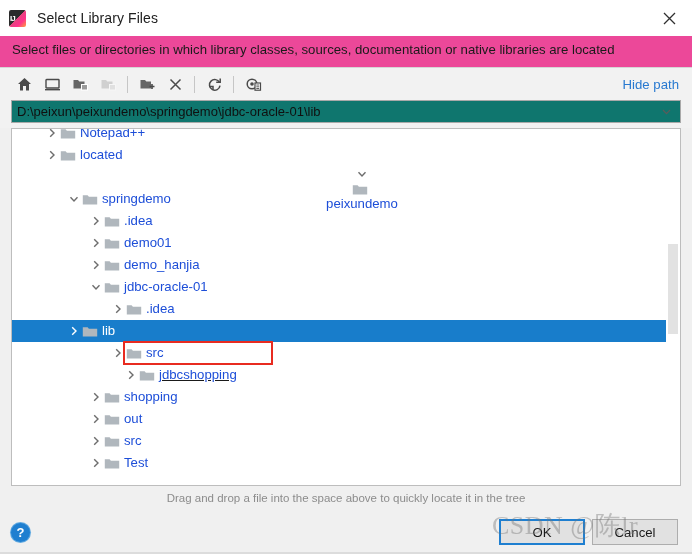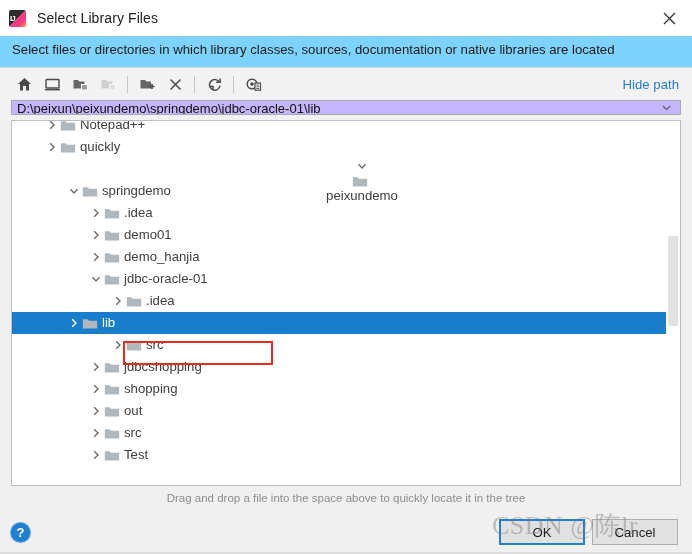"Select files or directories in" .subtitle { background: #7dd3fc -> #ec4899 }
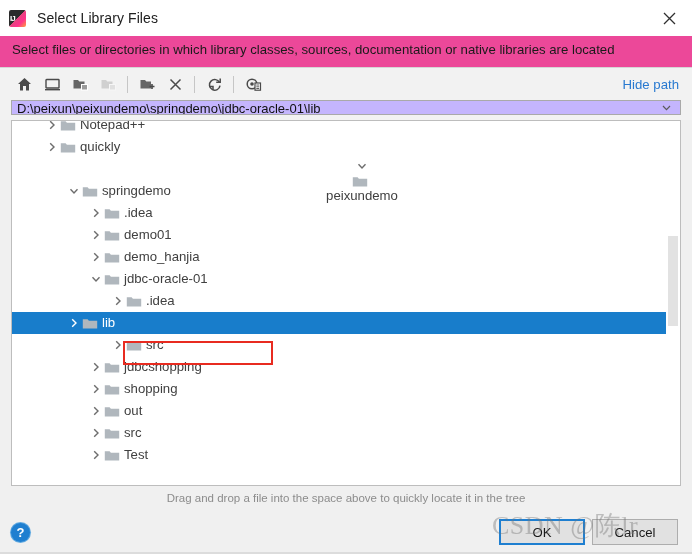"D:\peixun\peixundemo\springdemo\jdbc-ora" .pathfield { align-items: none -> center; background: #c4b5fd -> #0f766e; height: 15px -> 23px }
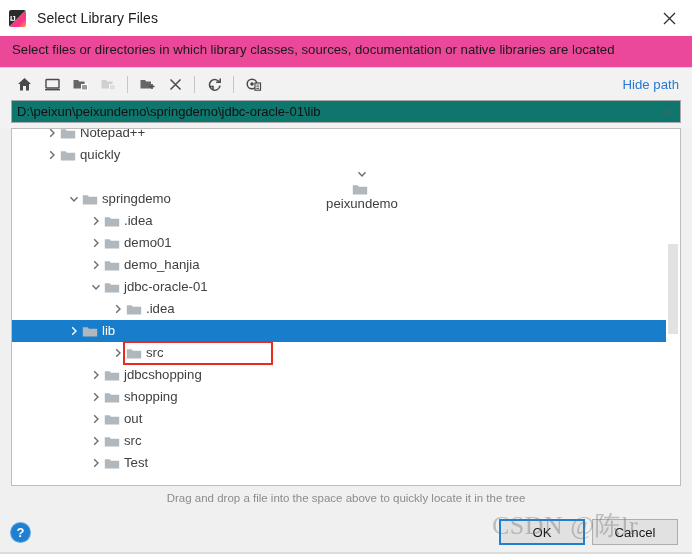"Notepad++" .label { color: #404040 -> #1d4ed8 }
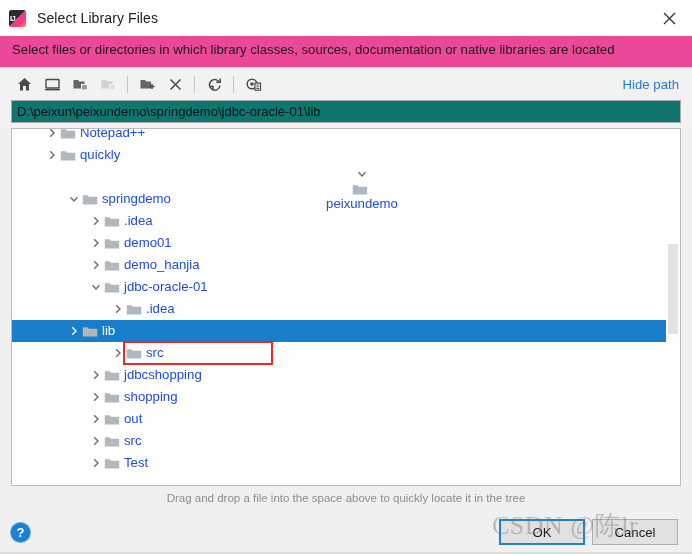"quickly" span.label { text: quickly -> located }
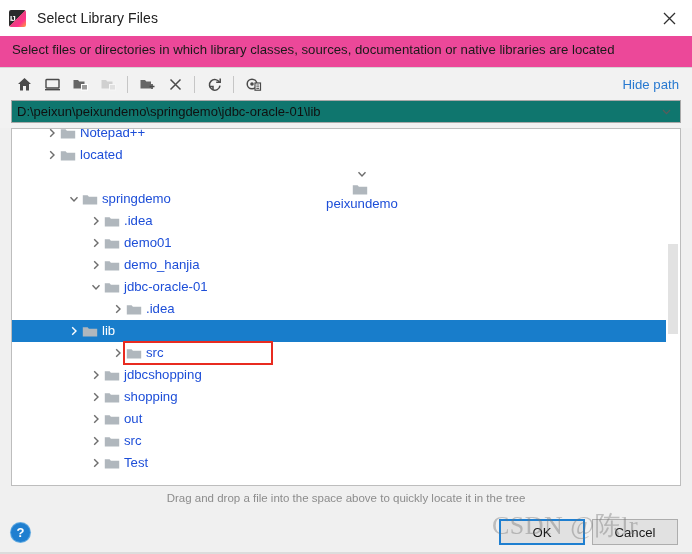"jdbcshopping" div.row { padding-left: 76px -> 111px; text-decoration: none -> underline }
